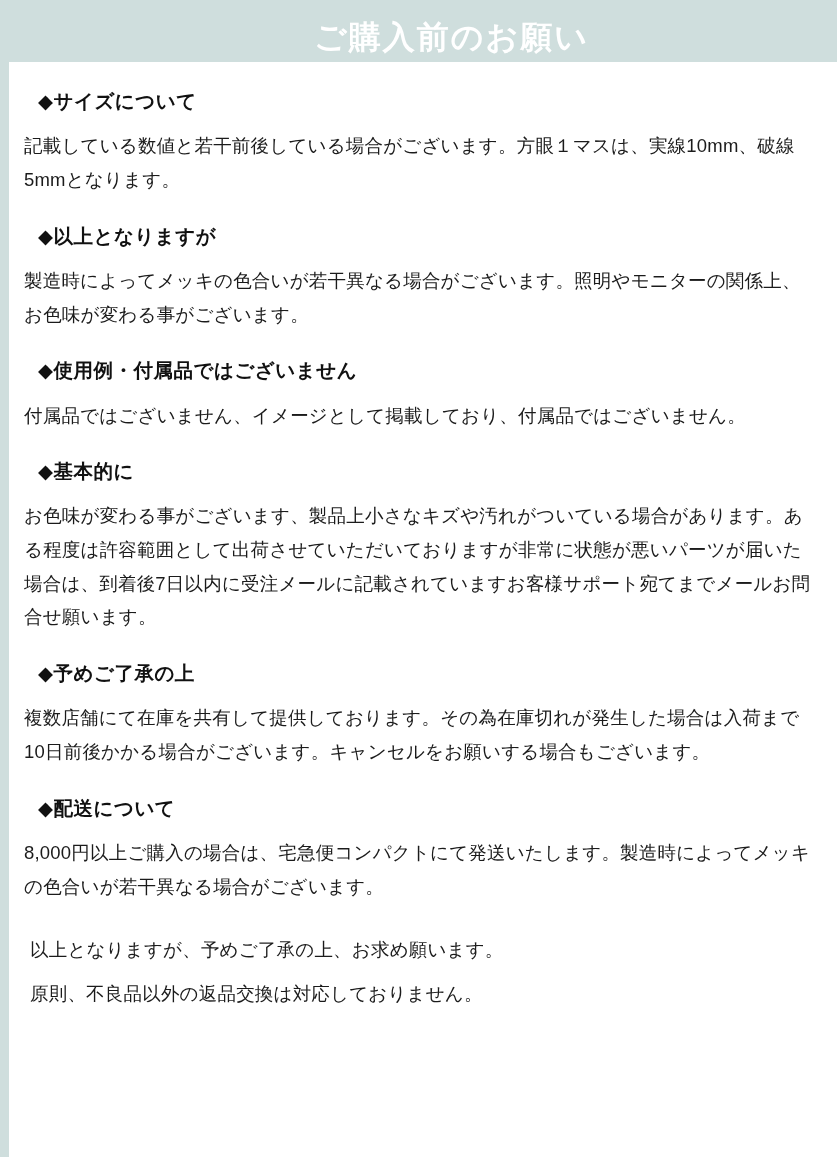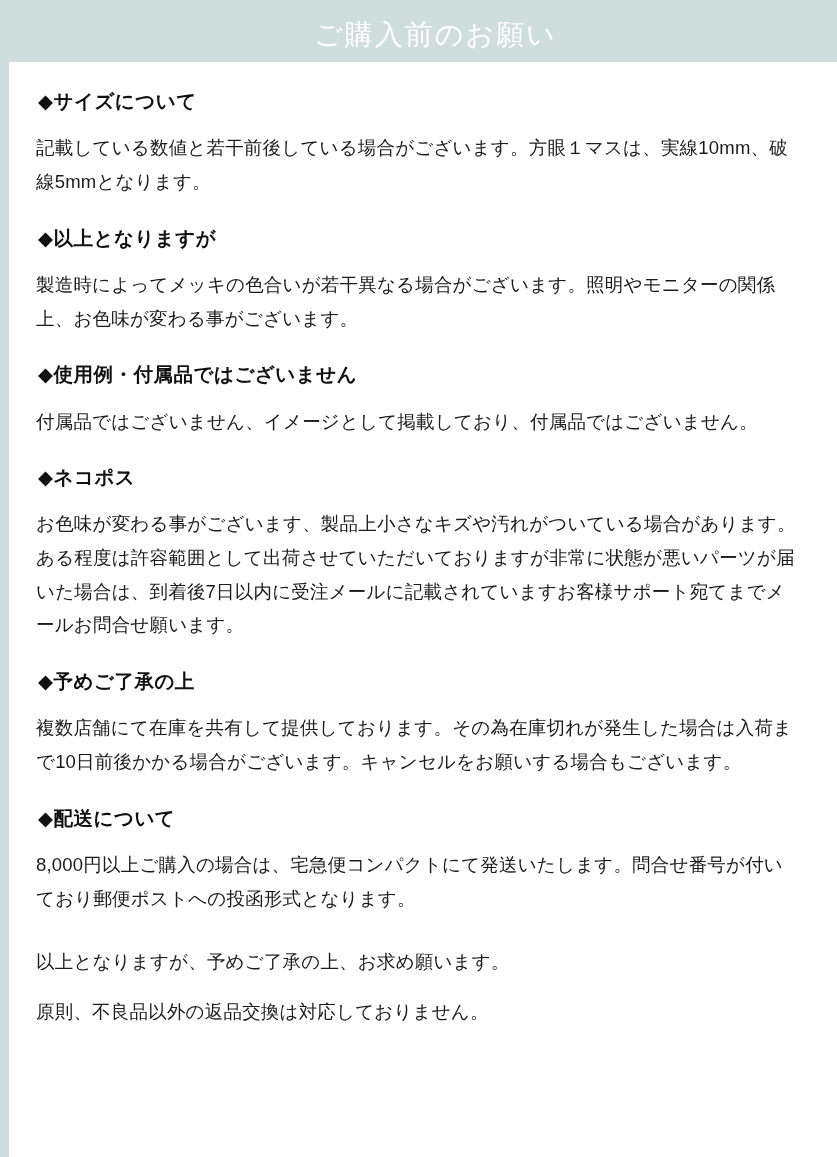"ご購入前のお願い" .header-title { font-size: 28px -> 32px; font-weight: normal -> bold }
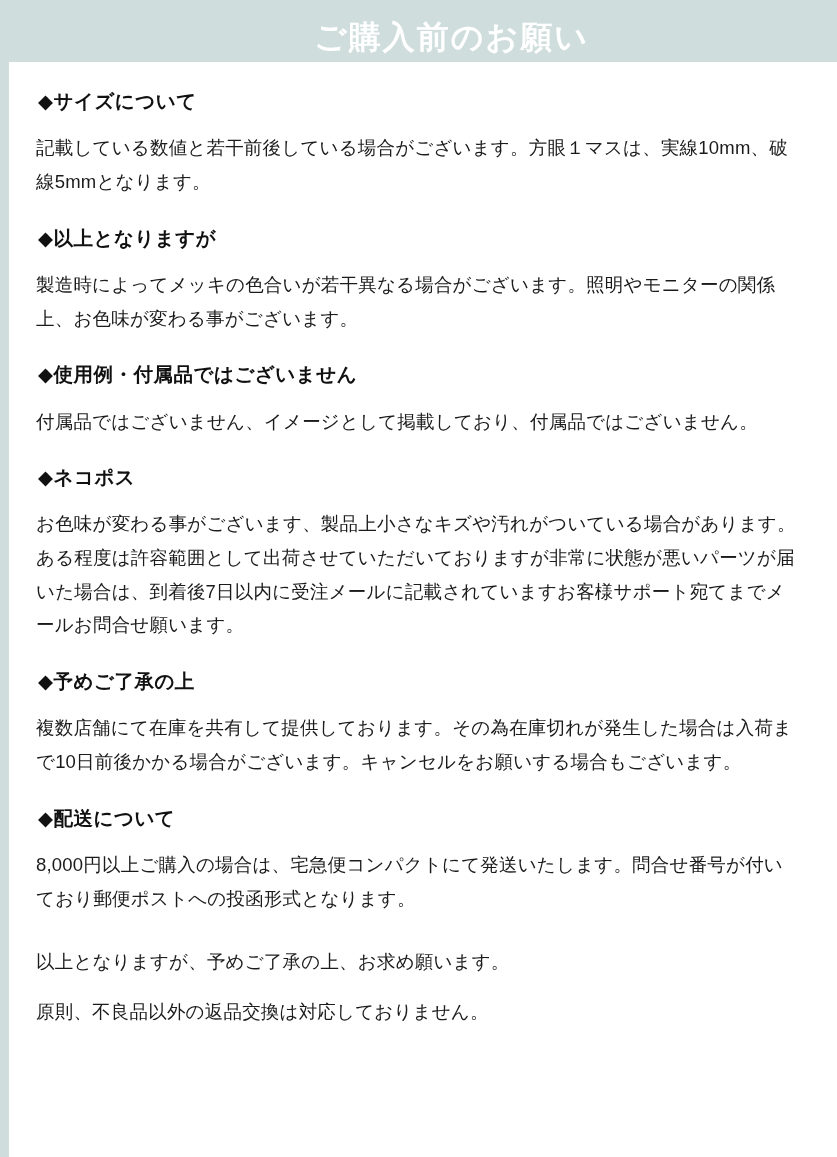"記載している数値と若干前後している場合がございます。方眼１マスは、実線10mm、" .section-body p { margin: 16px -> 4px }
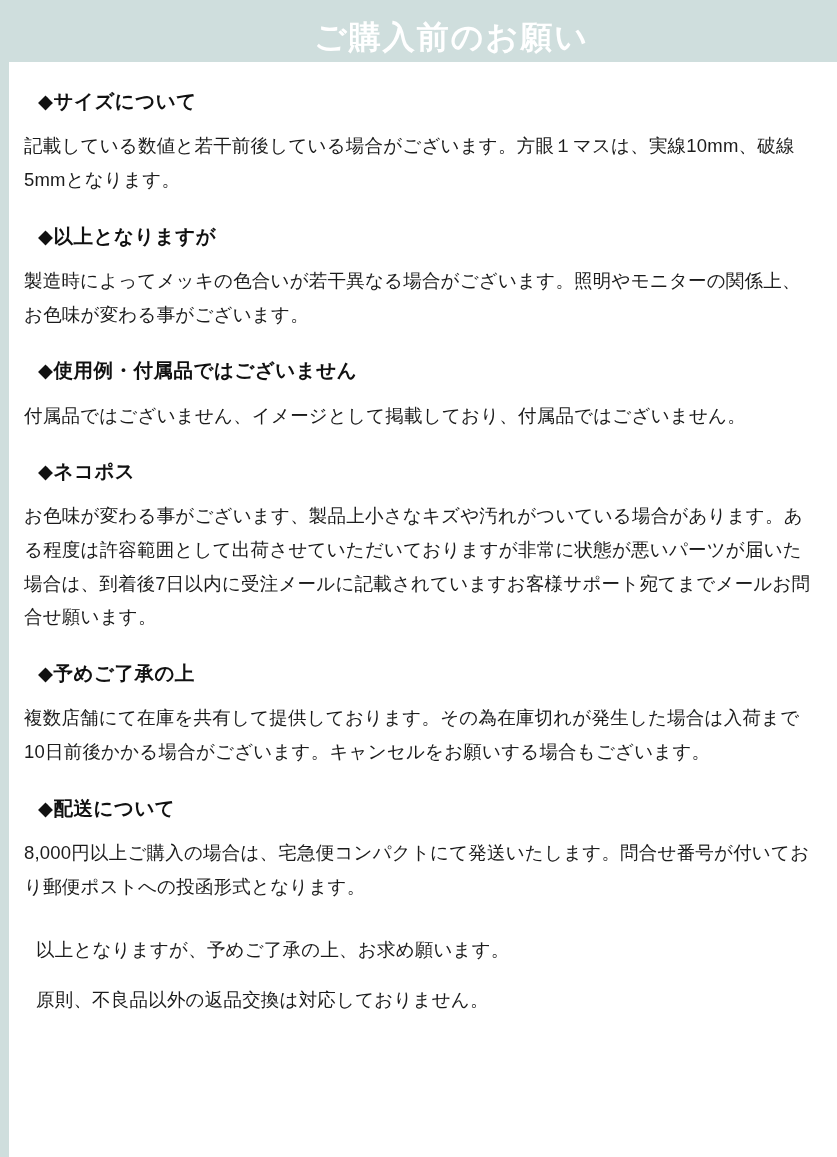"◆ネコポス" div.section-heading { text: ネコポス -> 基本的に }
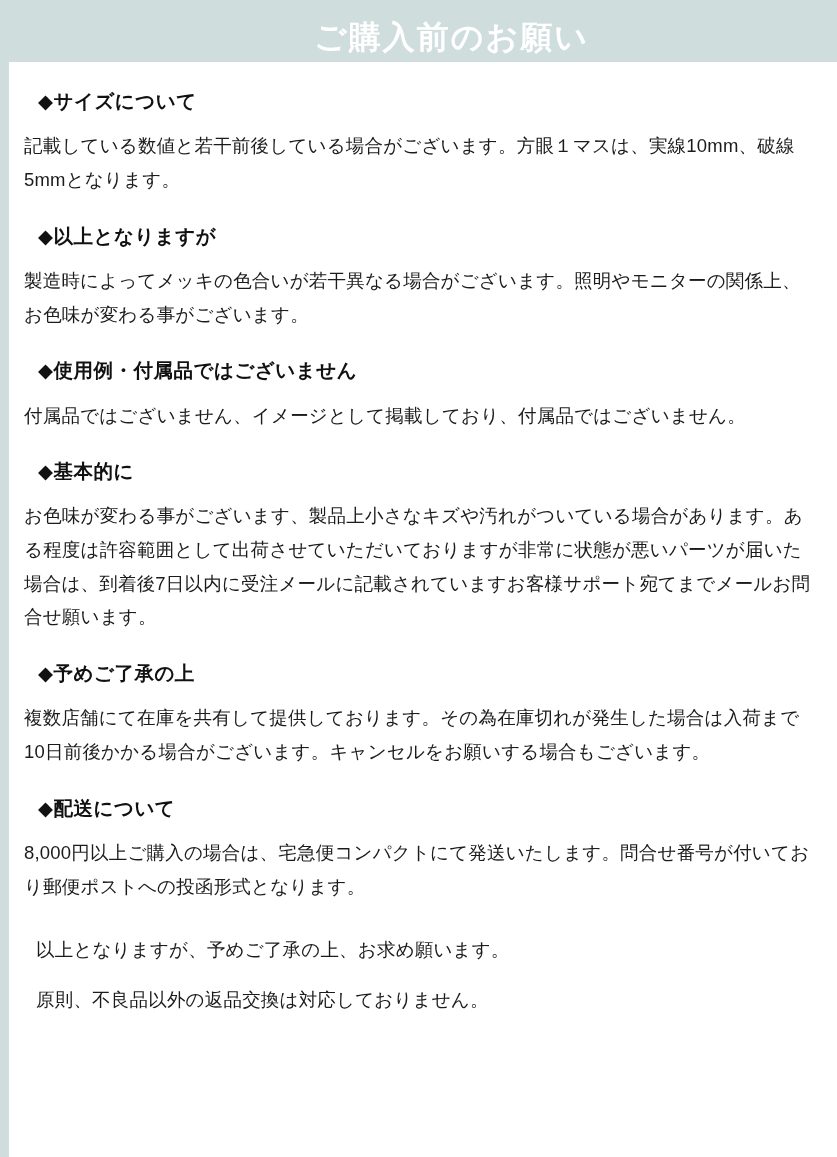"8,000円以上ご購入の場合は、宅急便コンパクトにて発送いたします。問合せ番号が" p { text: 問合せ番号が付いており郵便ポストへの投函形式となり -> 製造時によってメッキの色合いが若干異なる場合がござい }
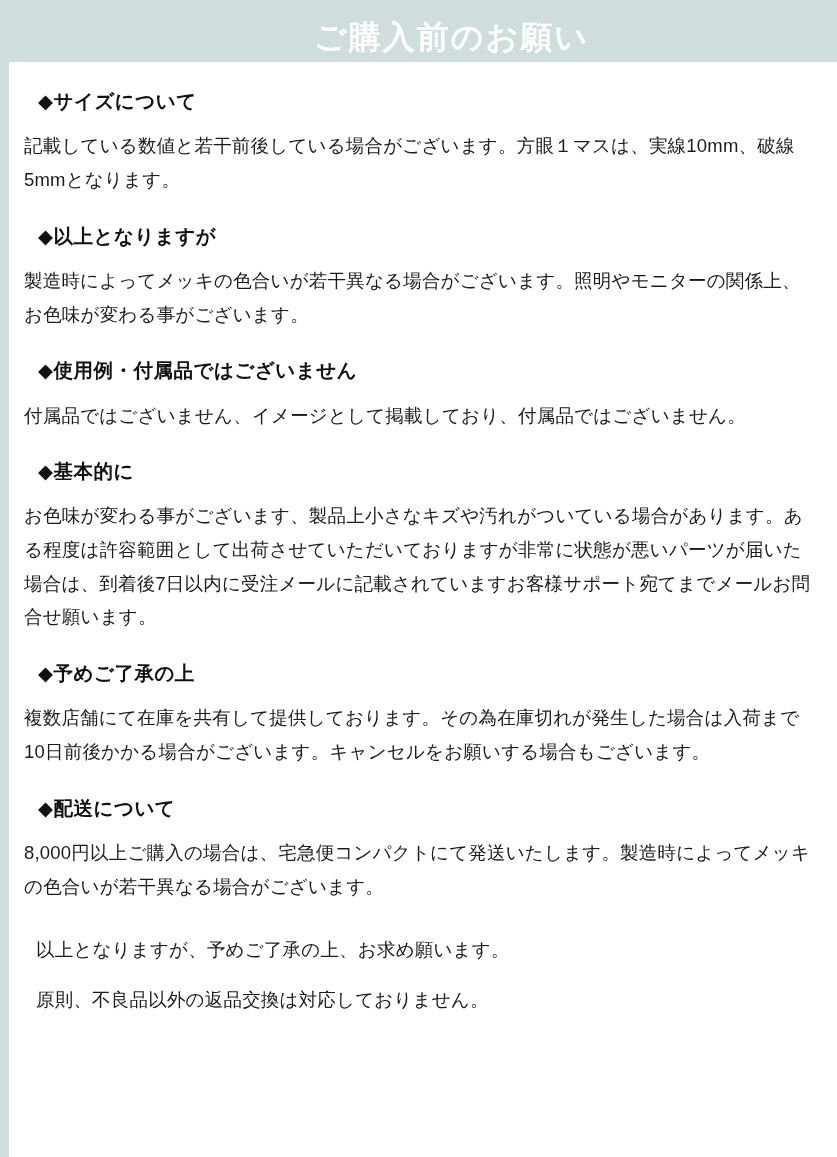"以上となりますが、予めご了承の上、お求め願います。" .closing p { margin: 16px -> 10px }
